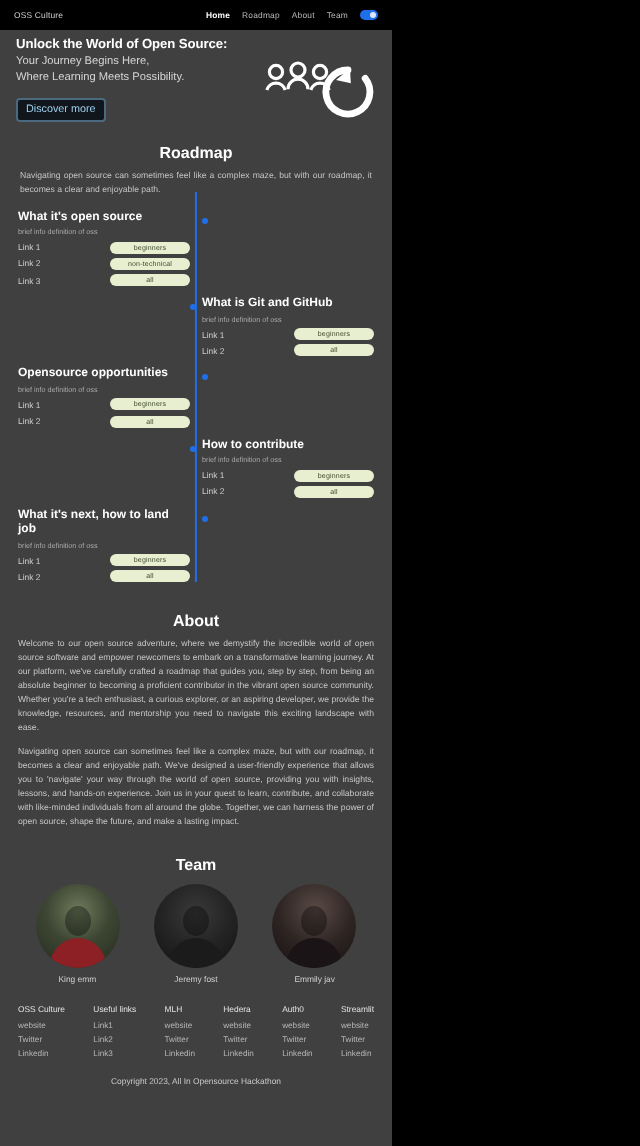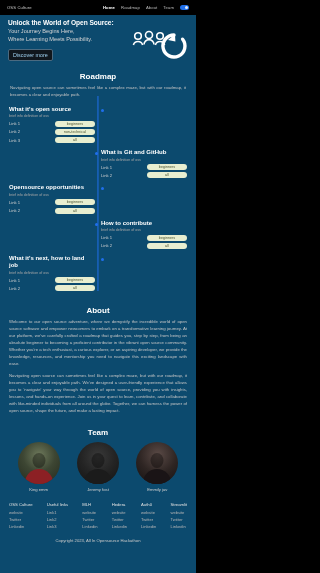"Roadmap" .page { background: #0c4a6e -> #404040 }
